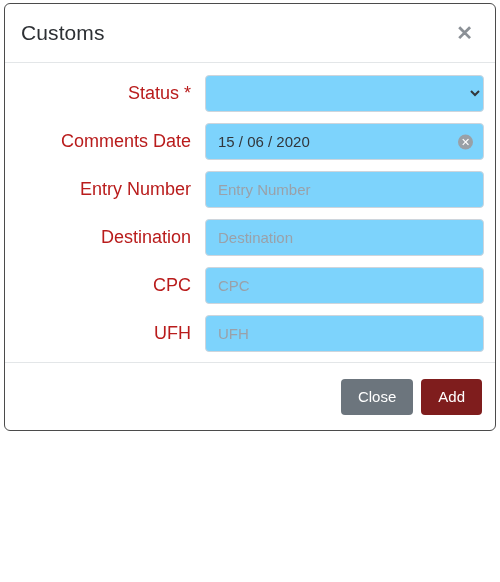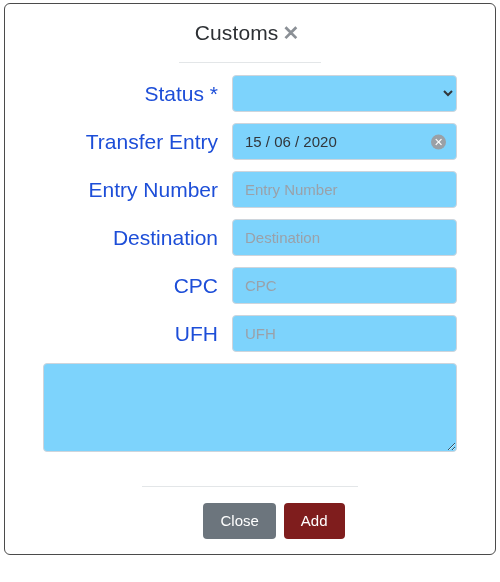"Customs" .modal { align-items: center -> none; height: 552px -> 428px }
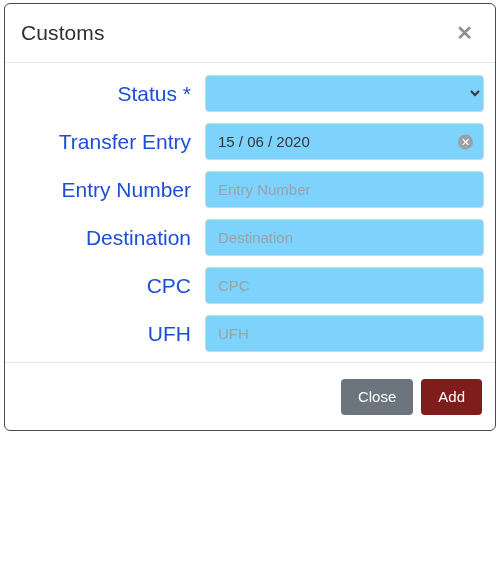"Status *" .form-label { color: #1d4ed8 -> #b91c1c; font-size: 21px -> 18px }
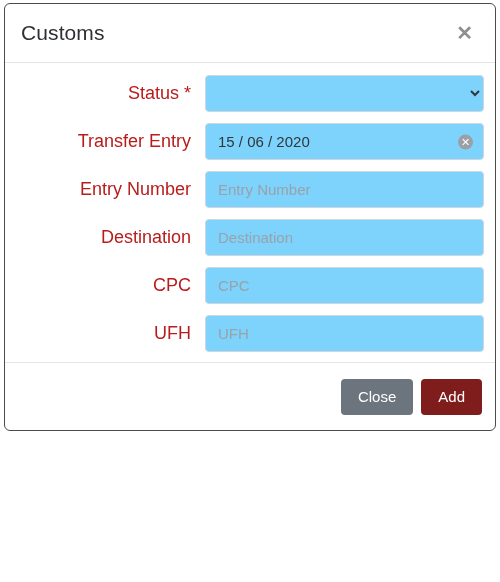"Transfer Entry" div.form-label { text: Transfer Entry -> Comments Date }
